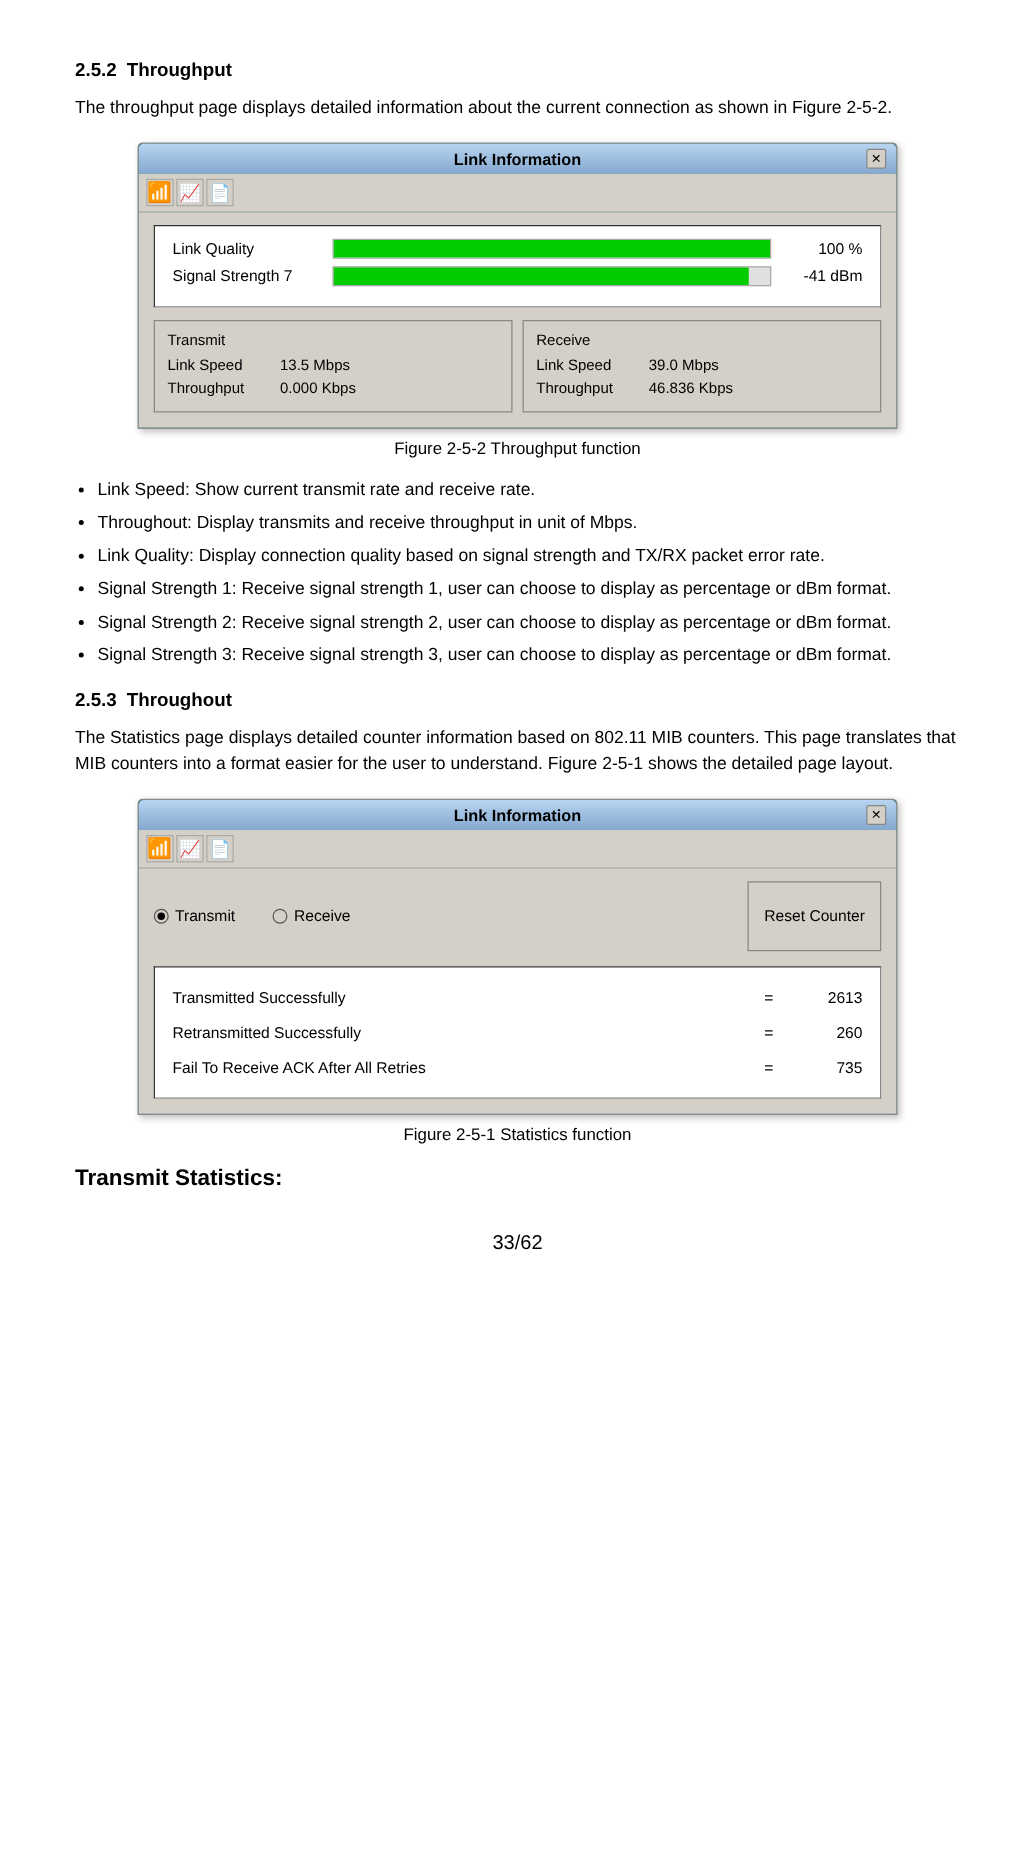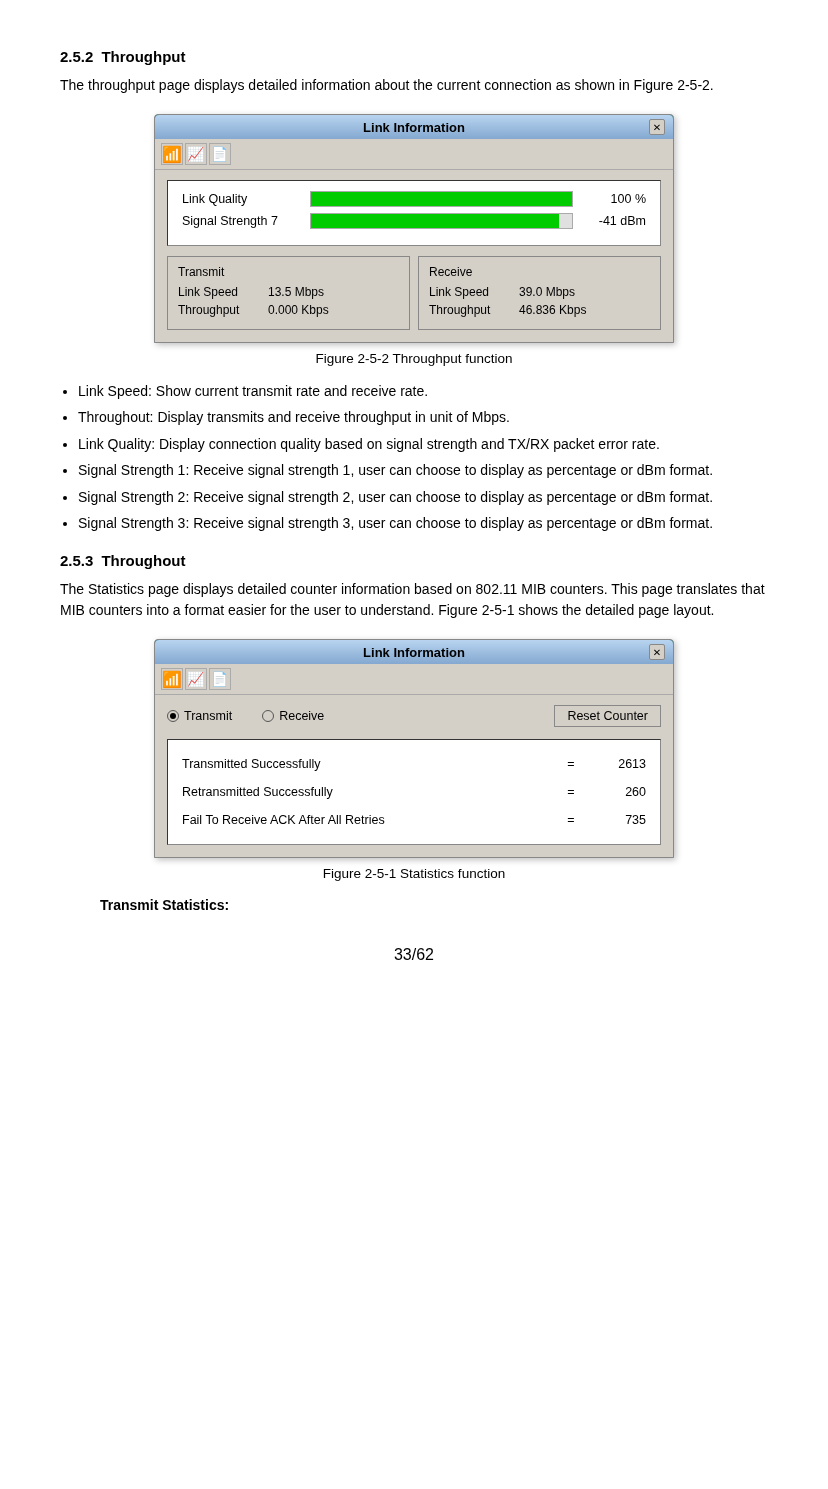"Link Information" .window { width: 520px -> 608px }
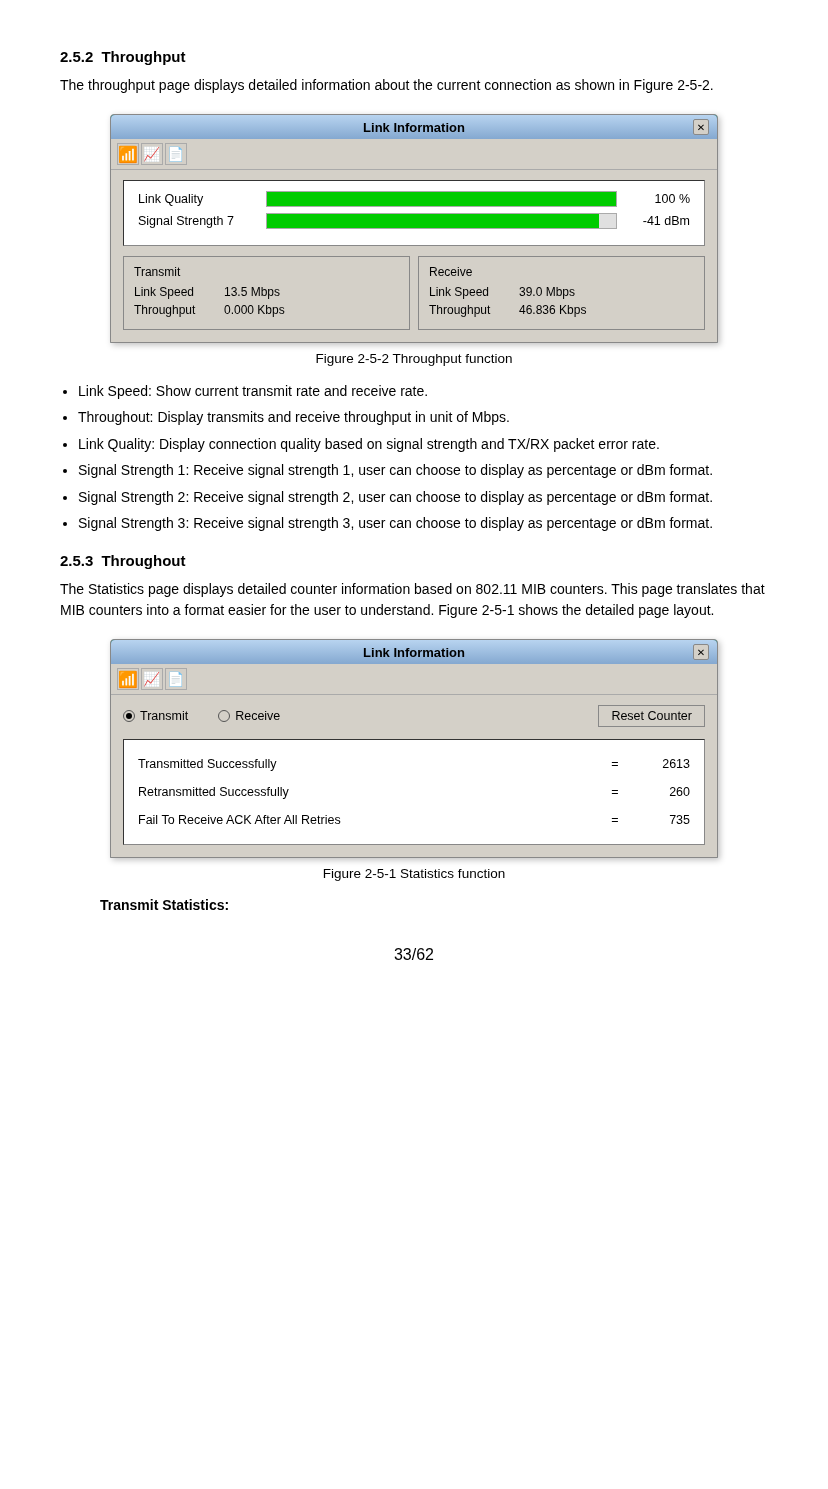"Reset Counter" .reset-btn { padding: 3px 12px -> 20px 12px }
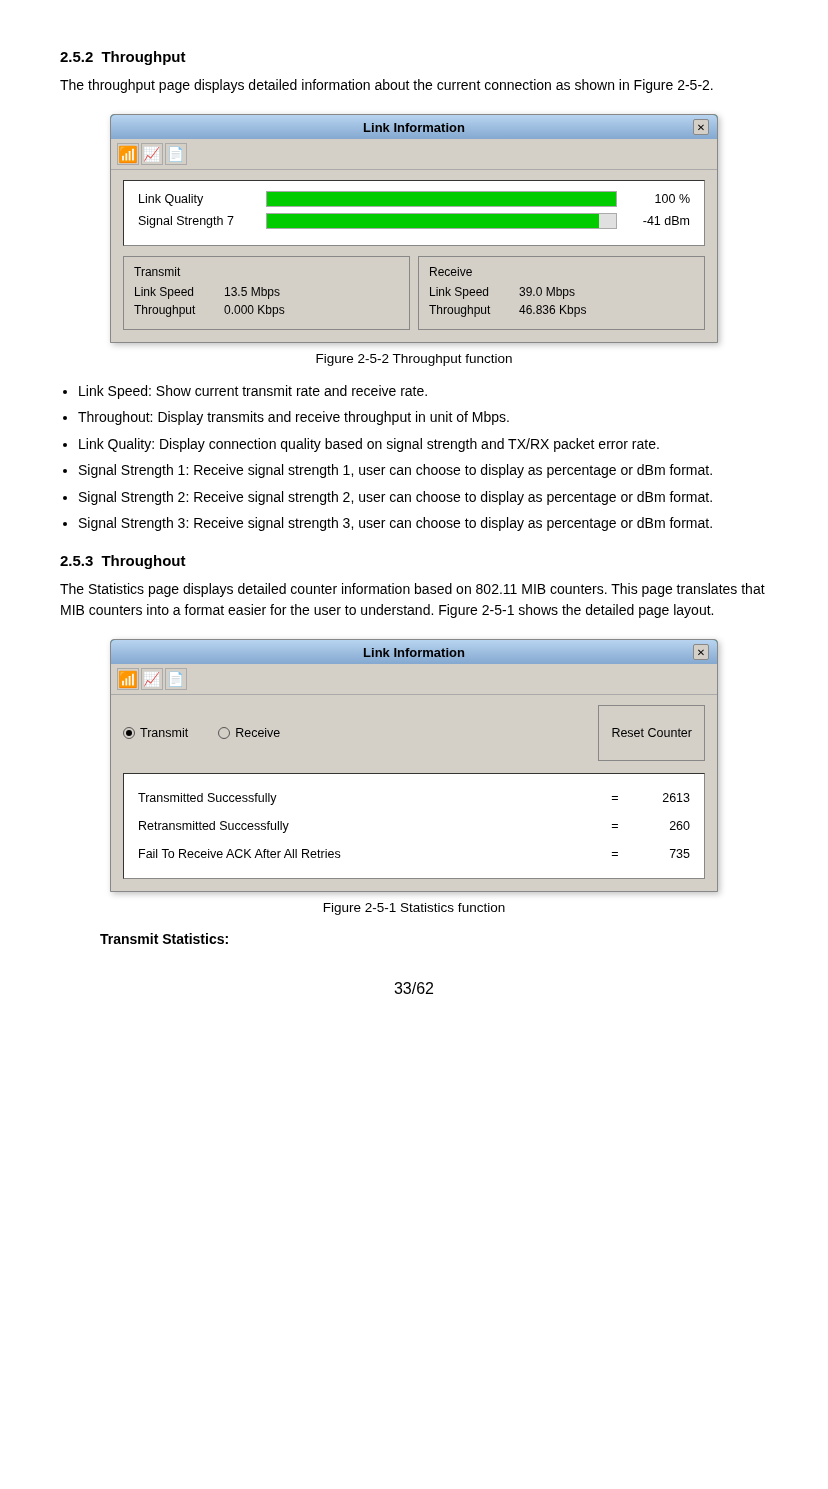"Transmit Statistics:" .bottom-text { font-size: 14px -> 18px; margin-left: 40px -> none }
